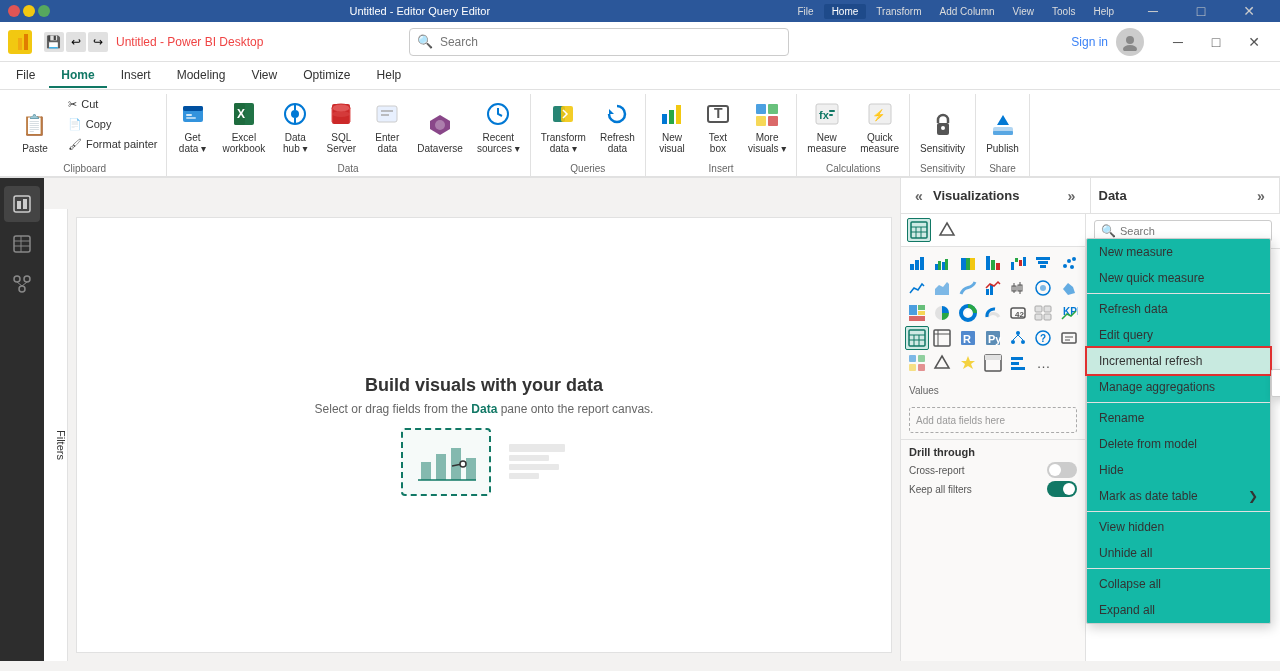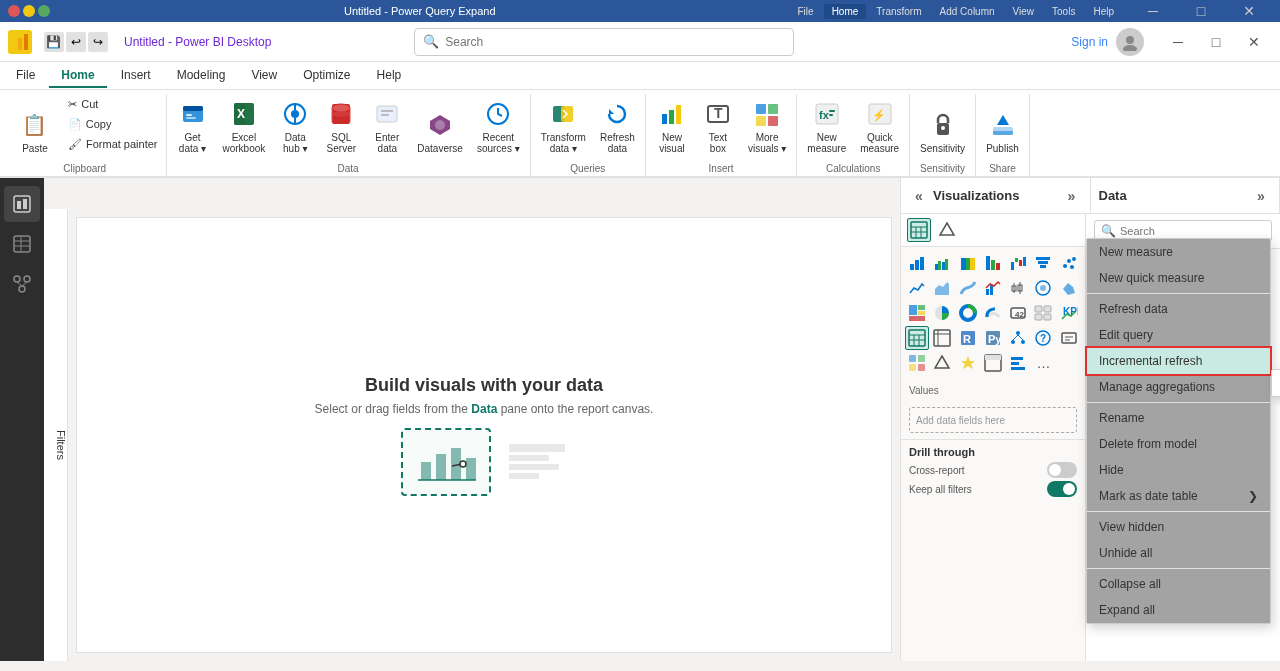"Untitled - Power Query Expand" span { text: Power Query Expand -> Editor Query Editor }
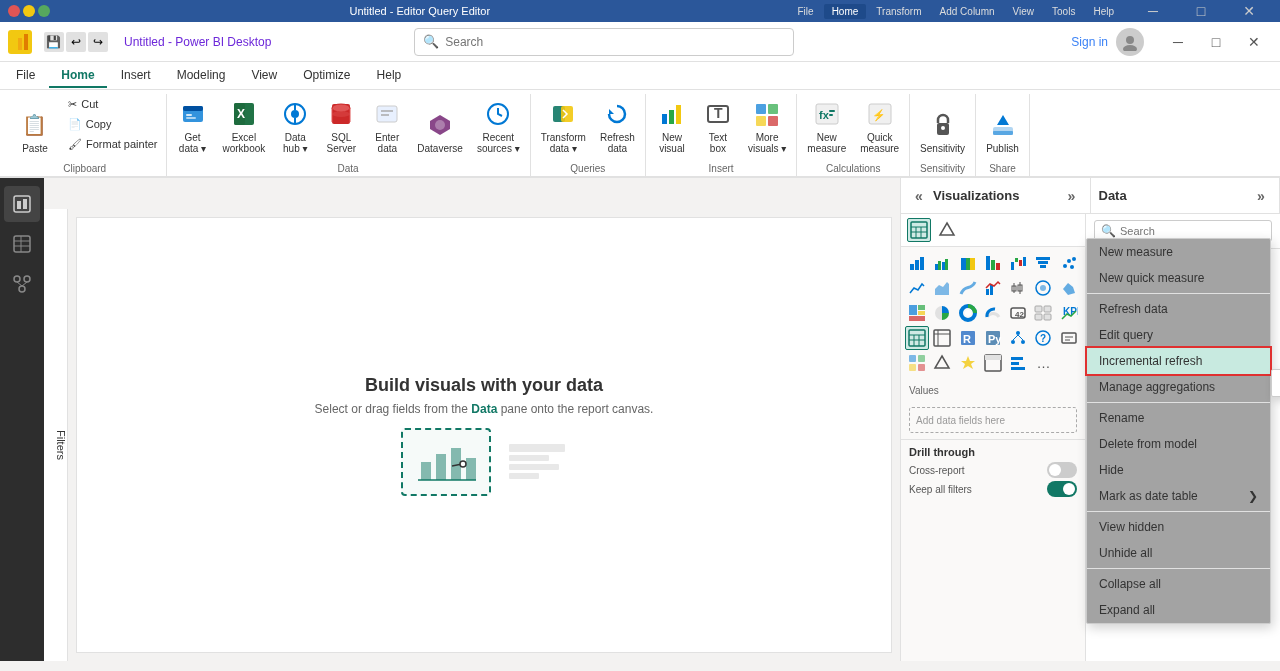"Untitled - Power BI Desktop" span { color: #6d28d9 -> #ef4444; margin-left: 8px -> none }
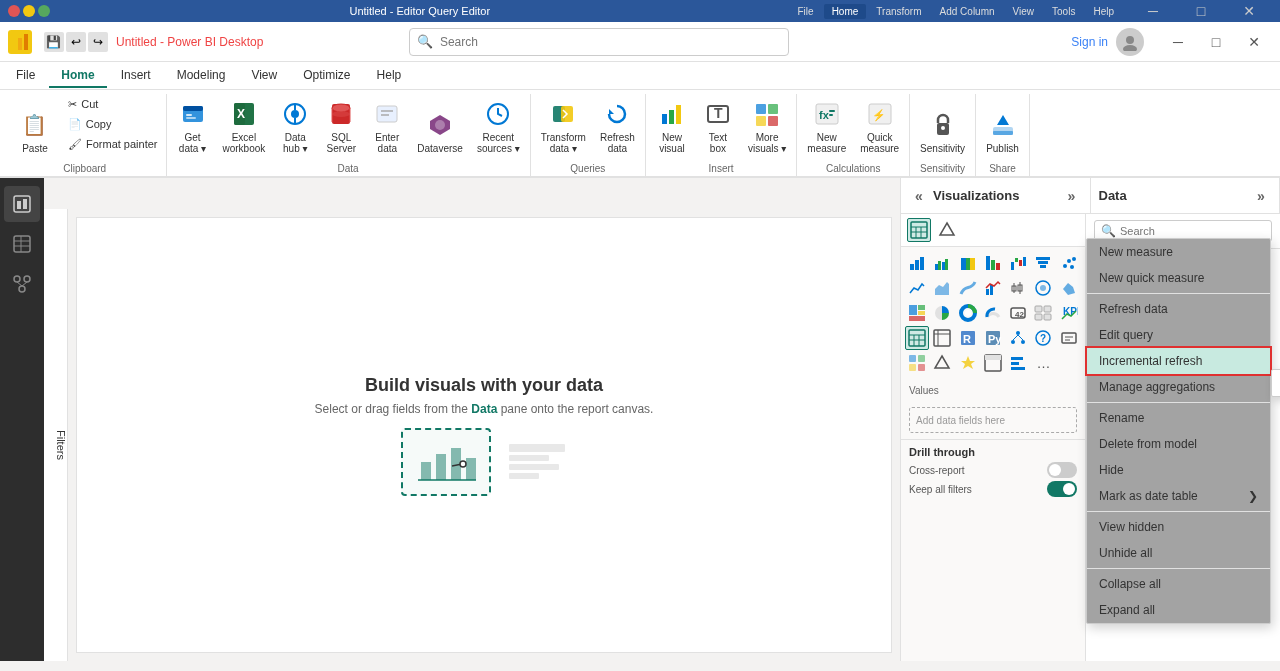"New measure" .context-menu { background: #a3a3a3 -> #14b8a6 }
